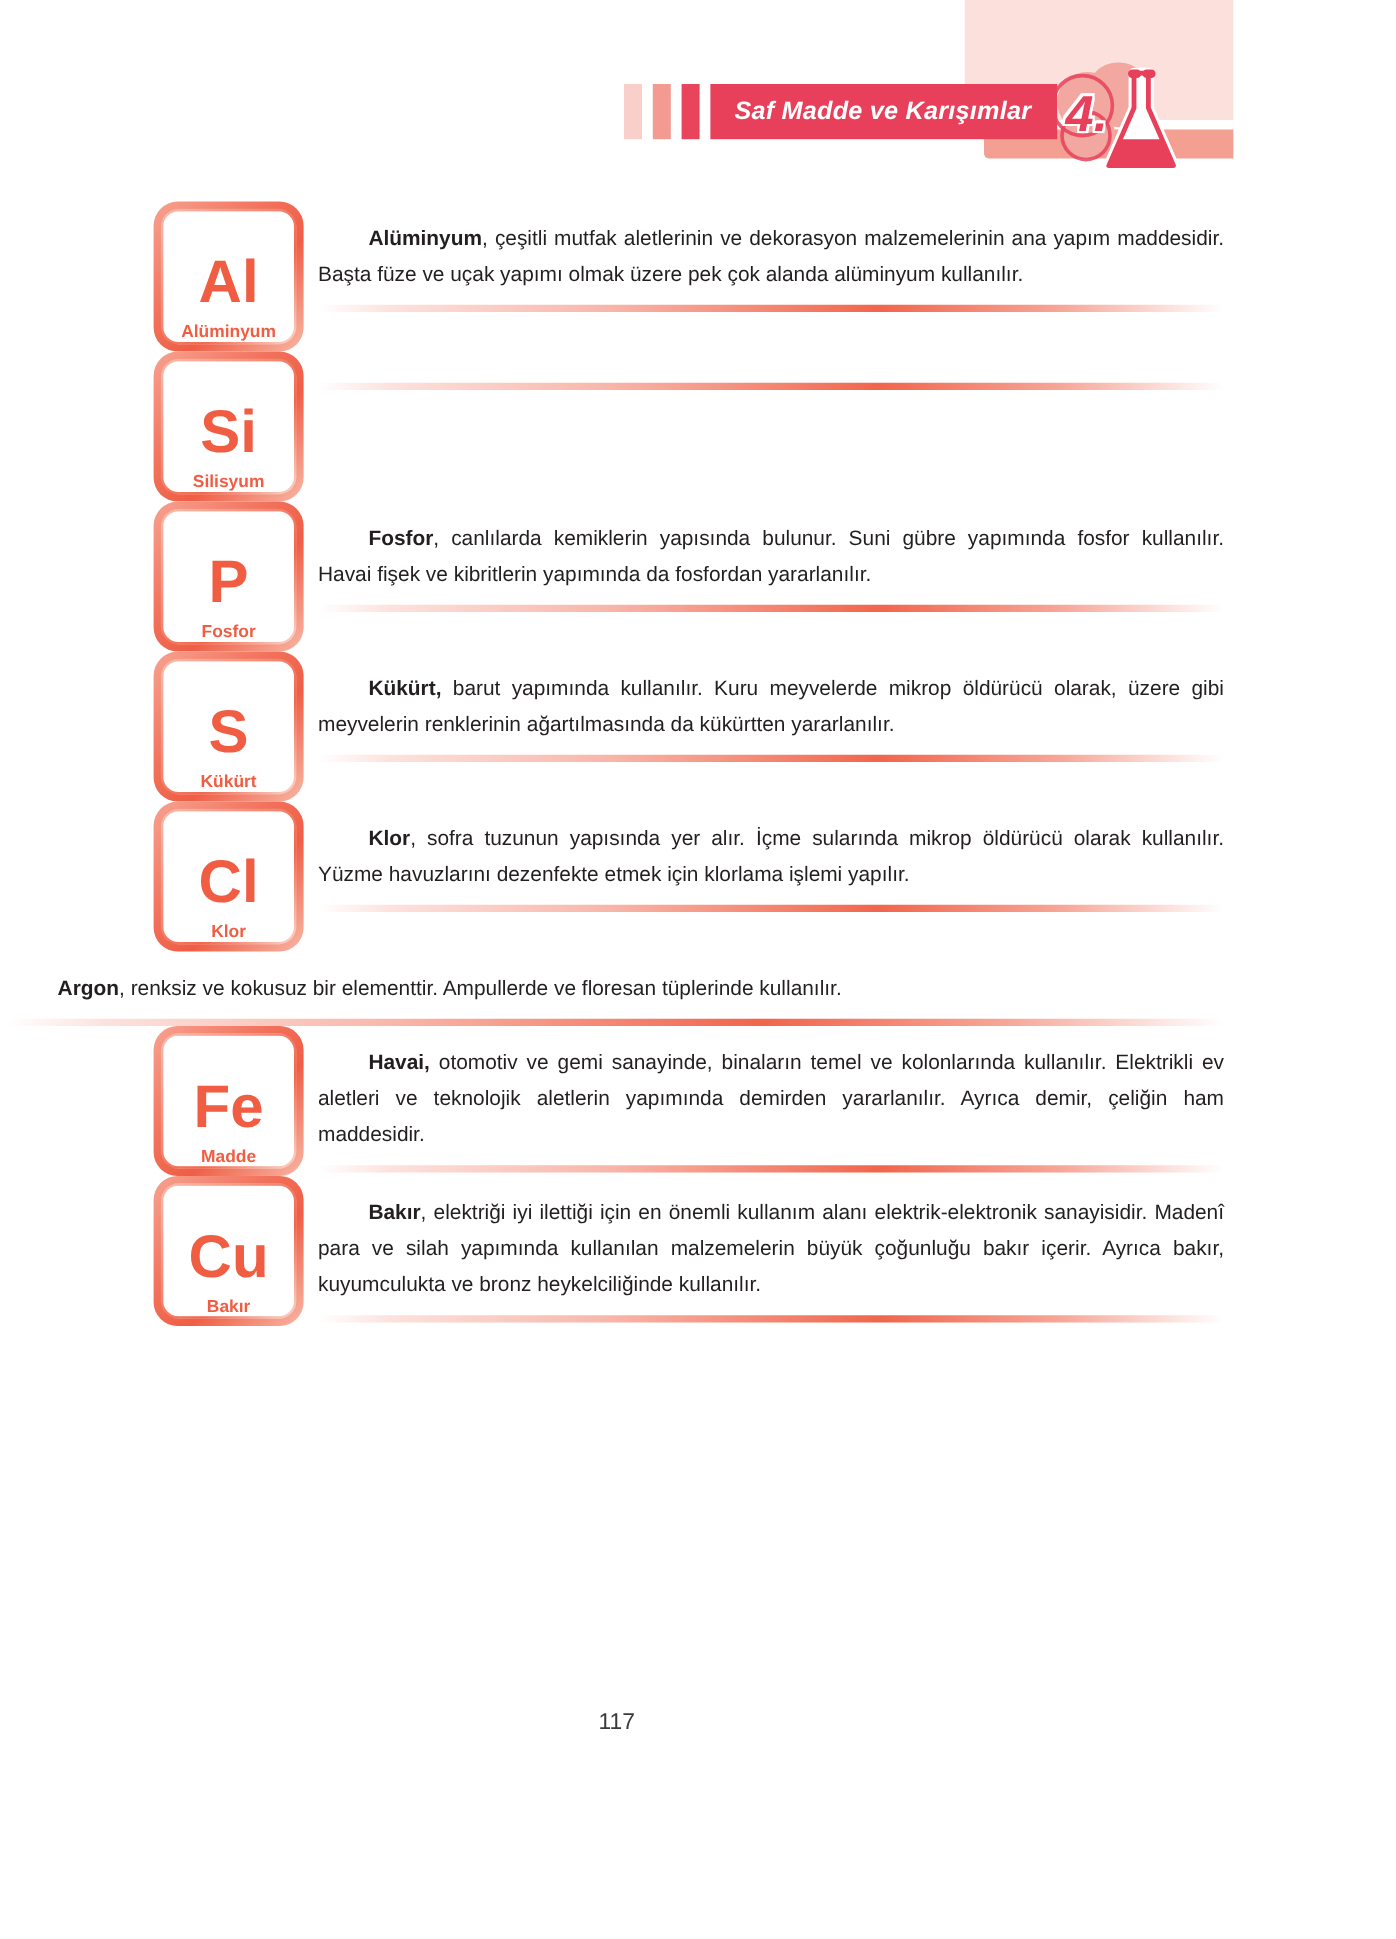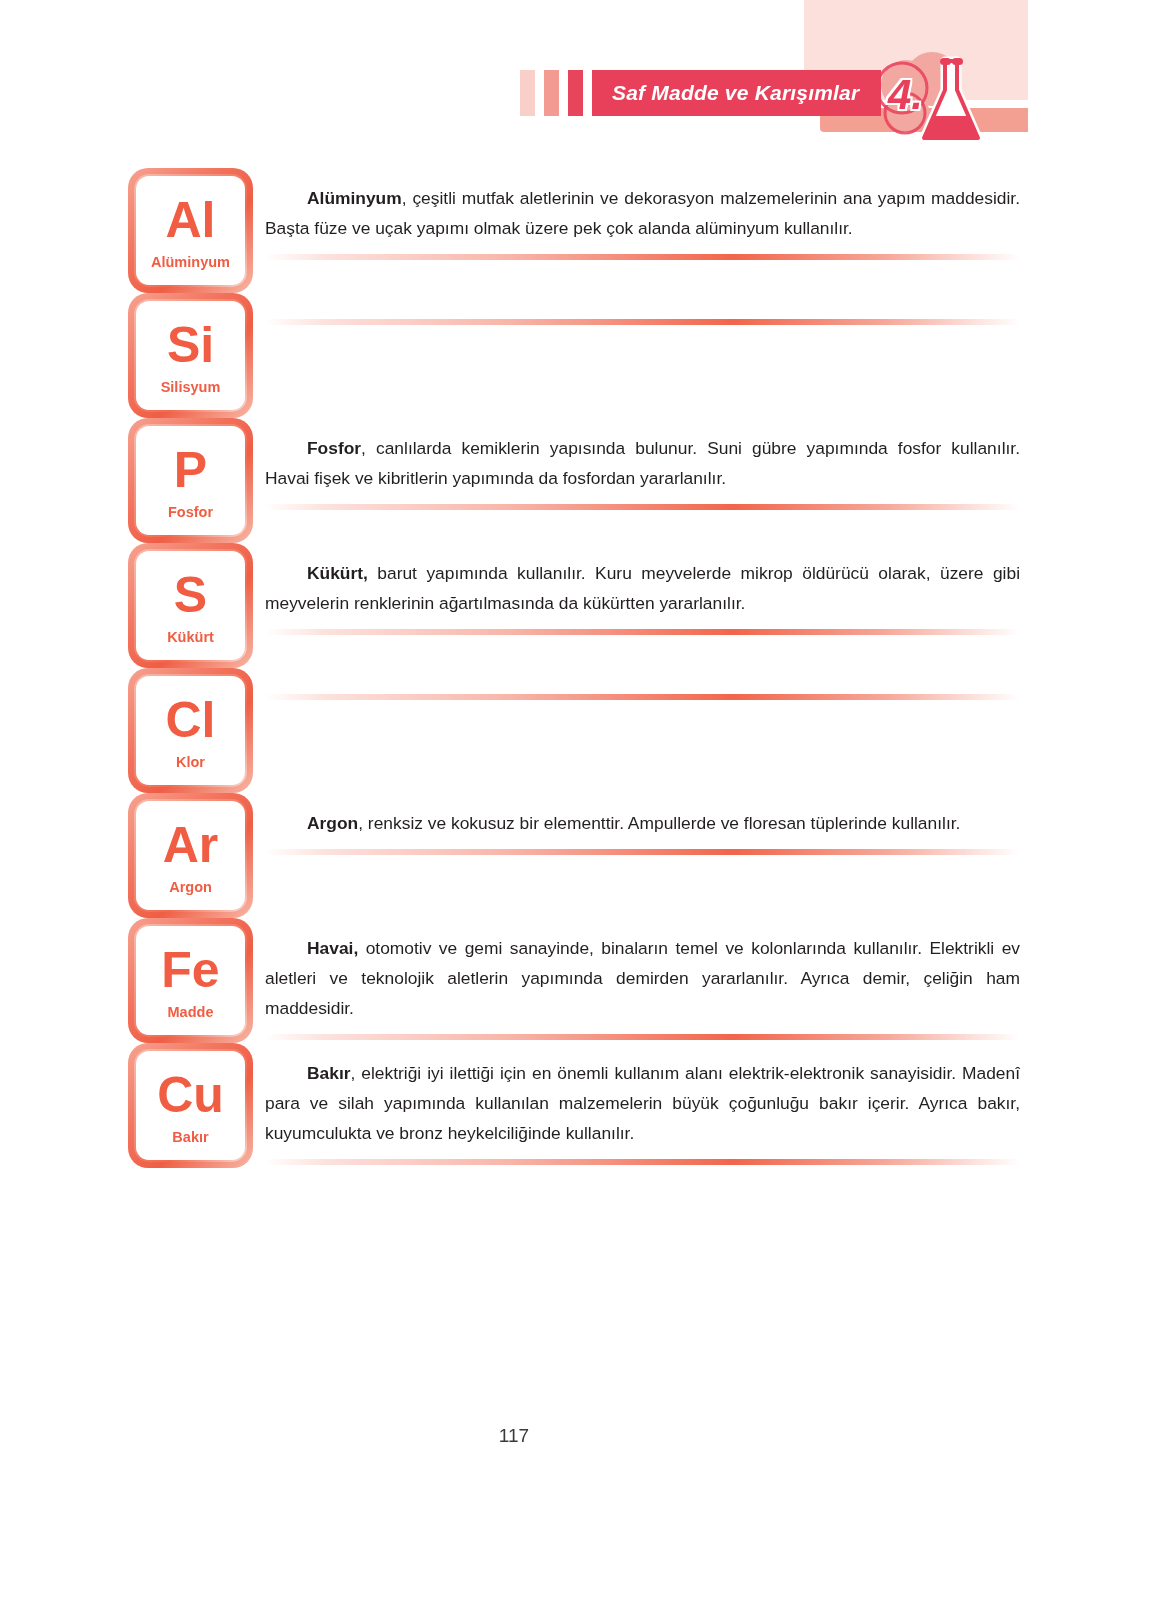"Al" .card-inner { justify-content: center -> flex-end }
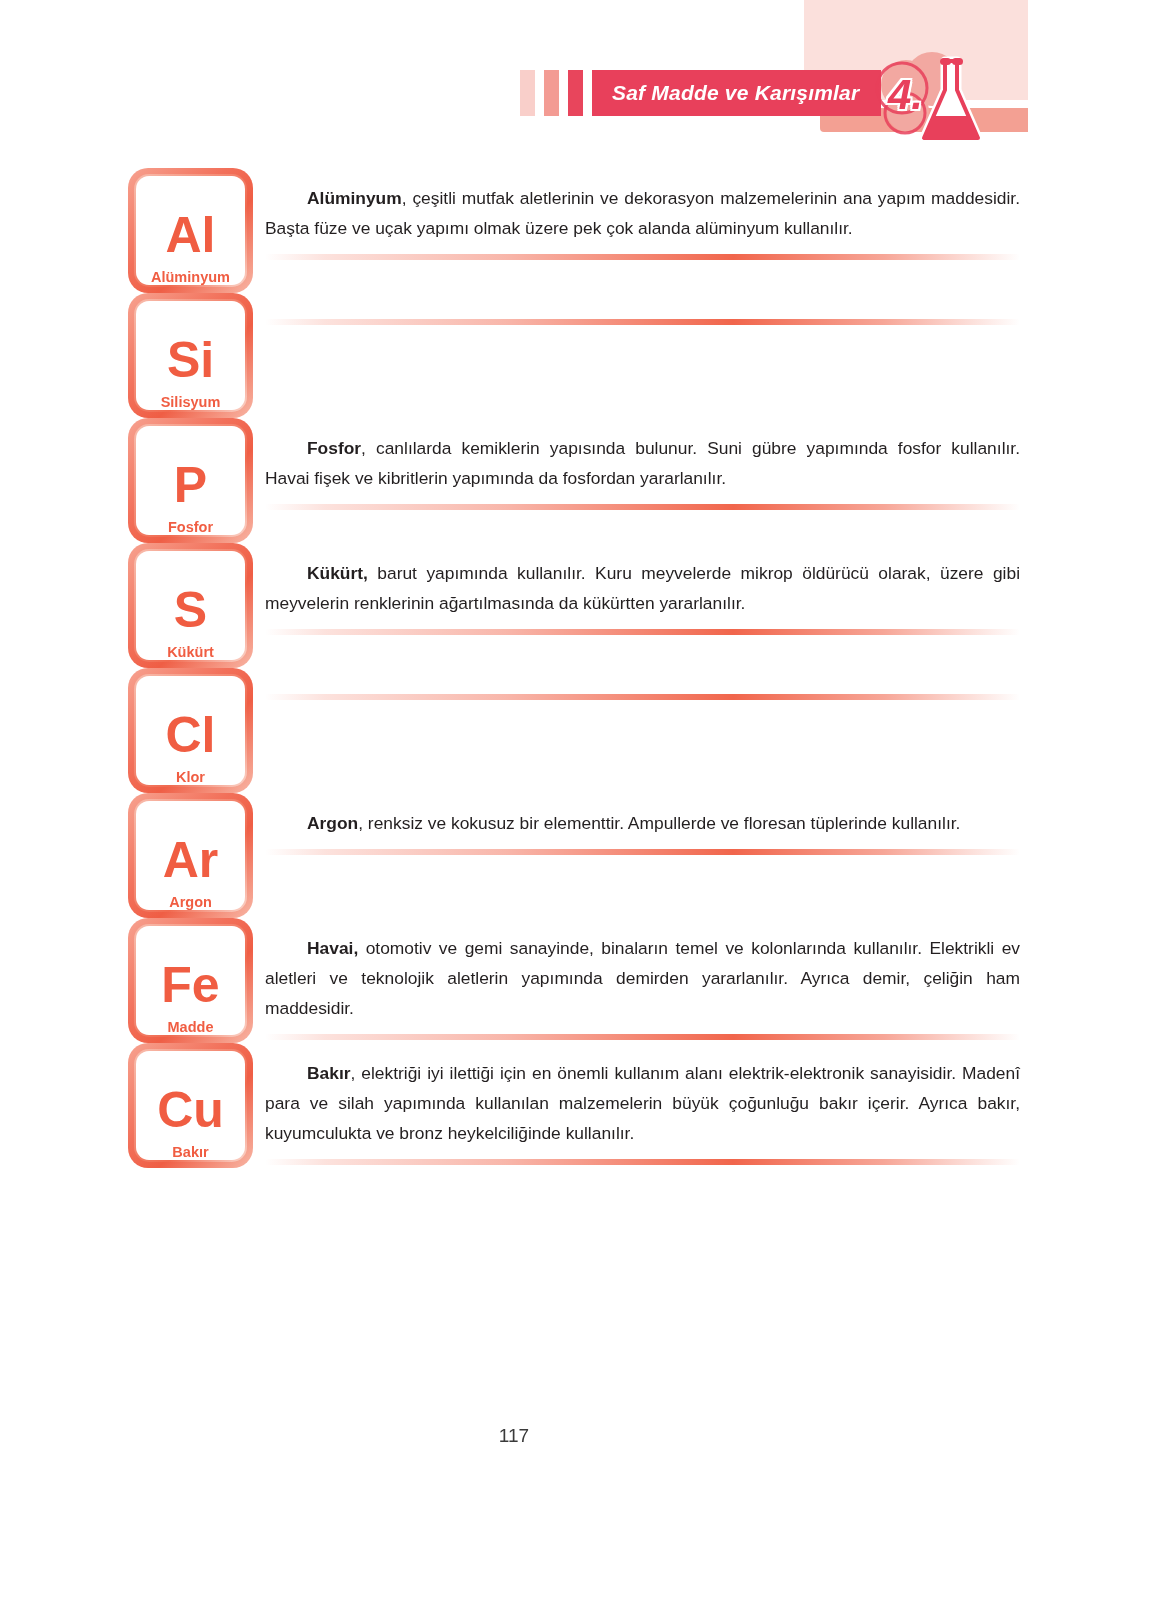"Klor, sofra tuzunun yapısında yer" p.para { html: none -> <p><b>Klor</b><span>, sofra tuzunun yapısında yer alır. İçme sularında mikrop öldürücü olarak kullanılır. Yüzme havuzlarını dezenfekte etmek için klorlama işlemi yapılır.</span></p> }
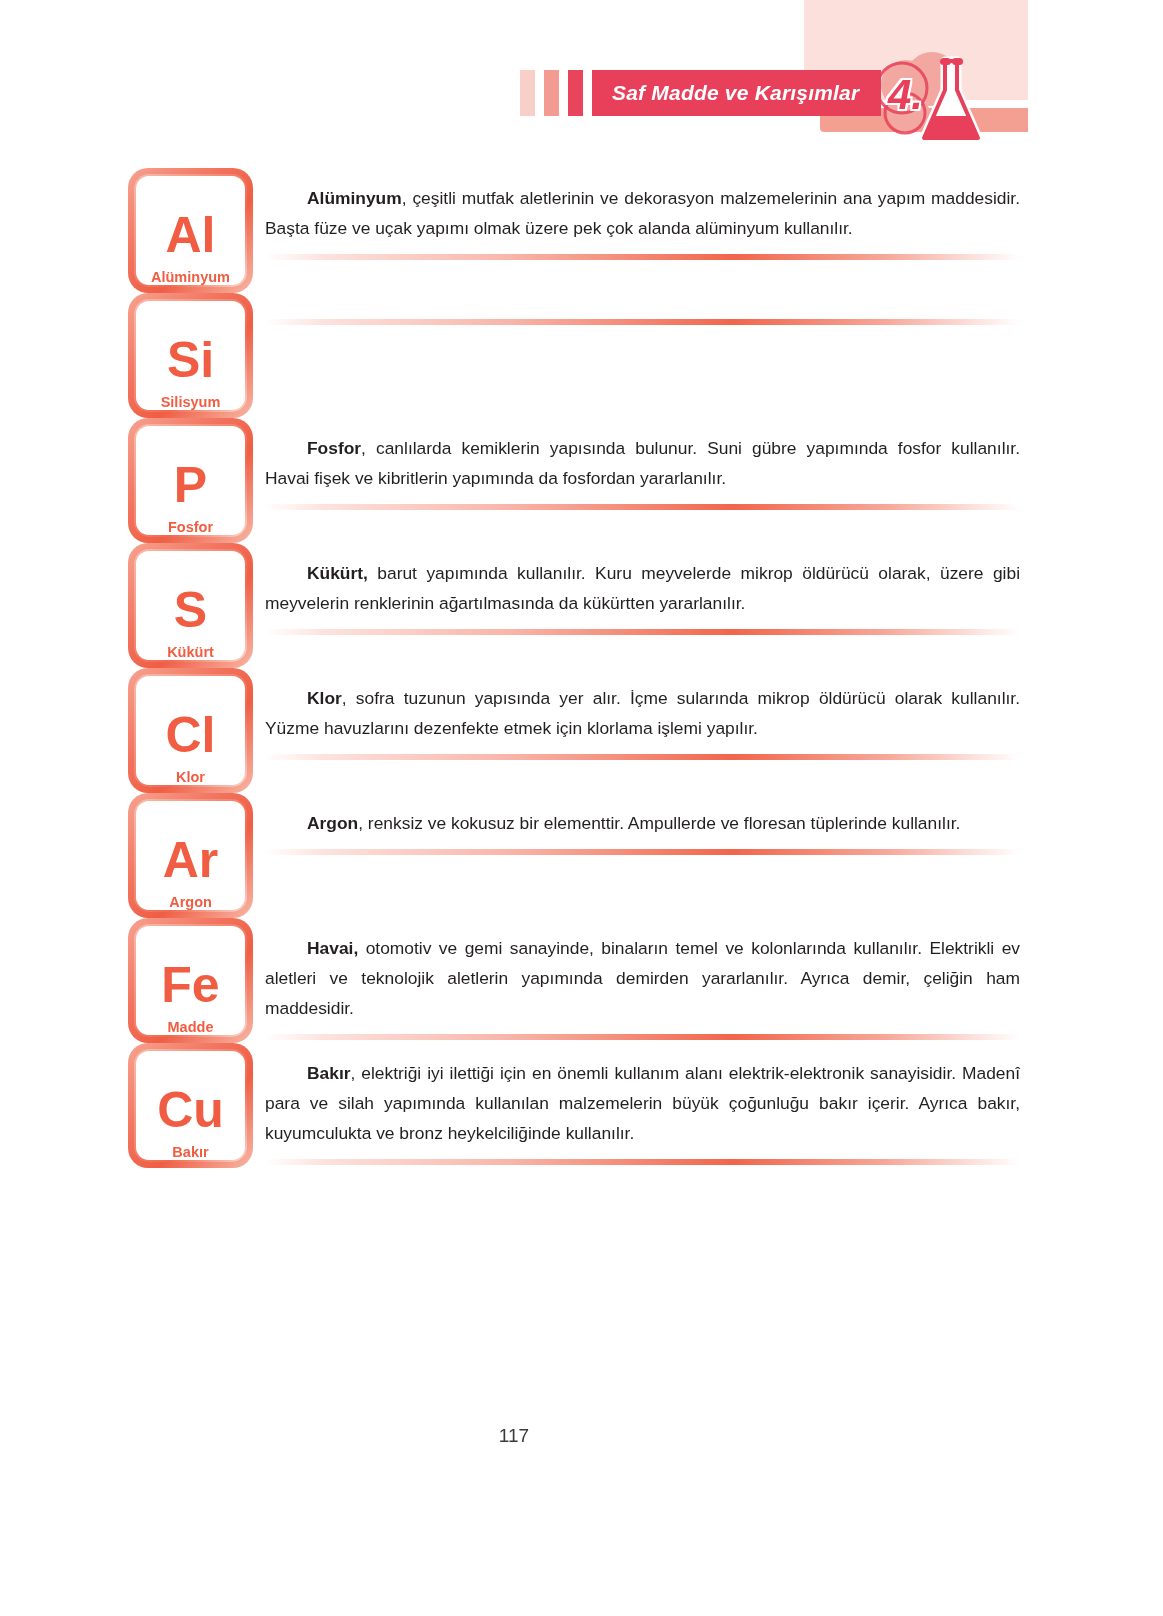"Ar" div.card-wrap { html: <div> <div> <div> <div>Ar</div> <div>Argon</div> </div> </div> </div> -> none }
